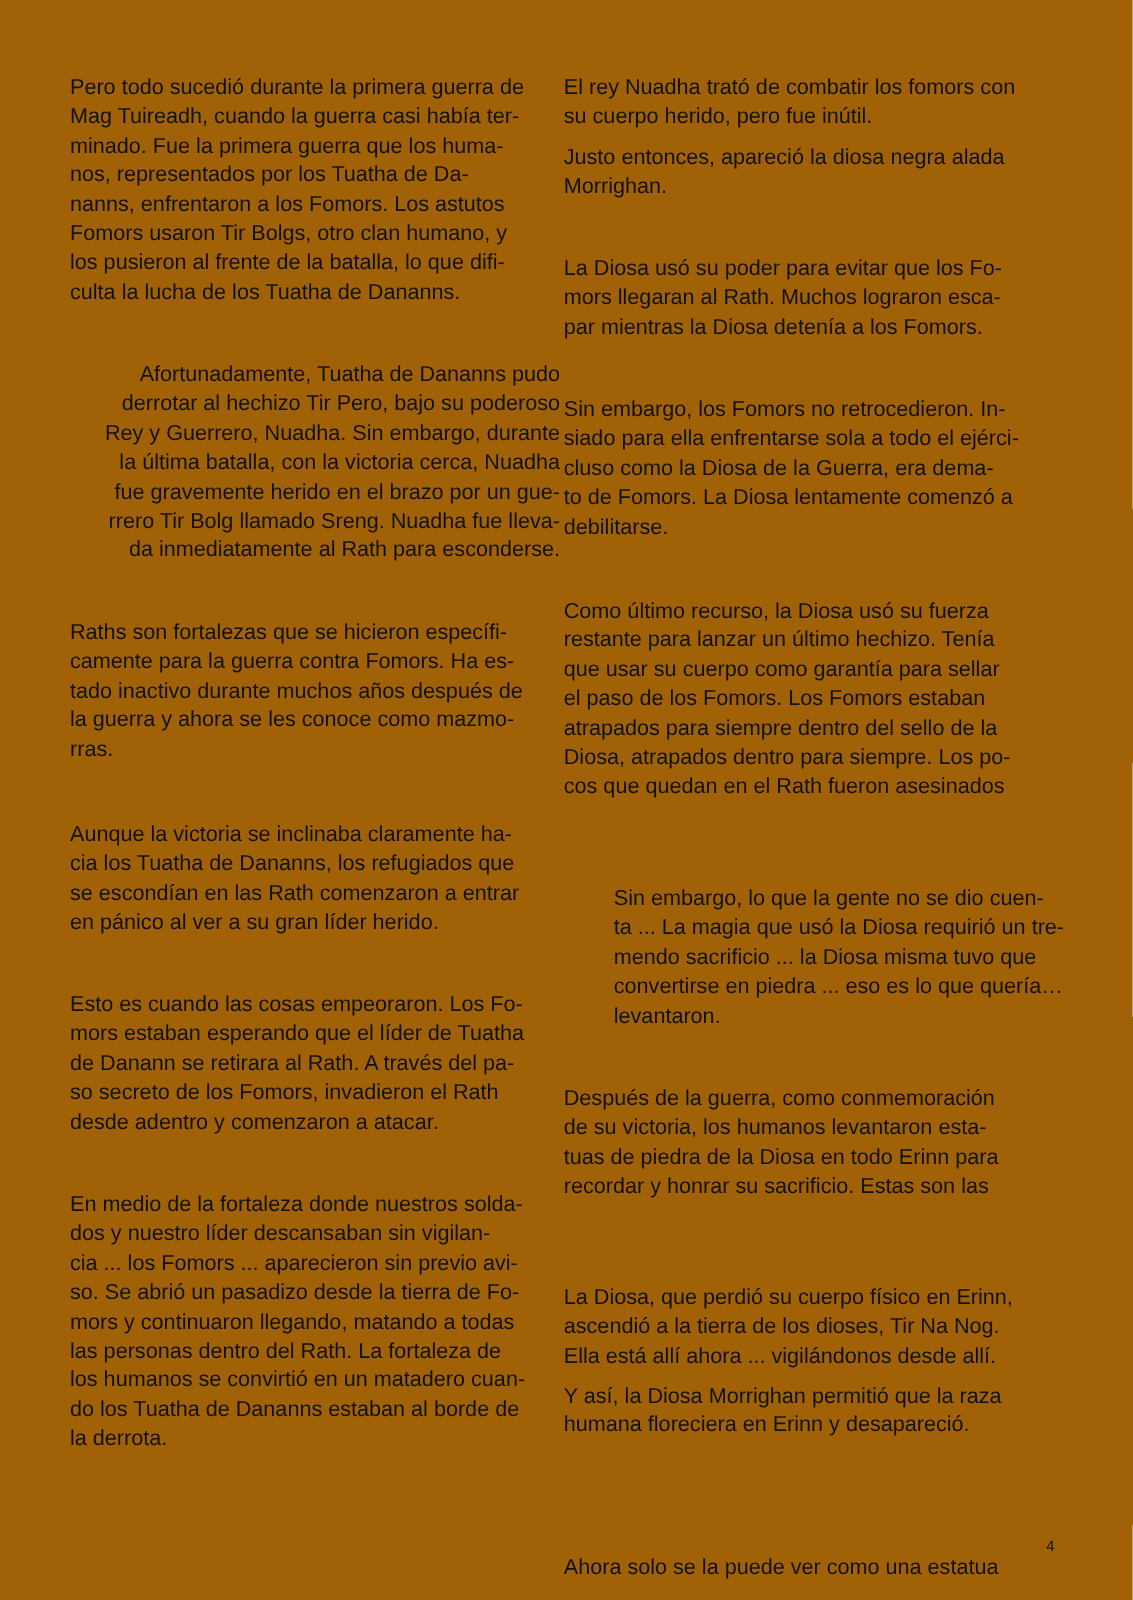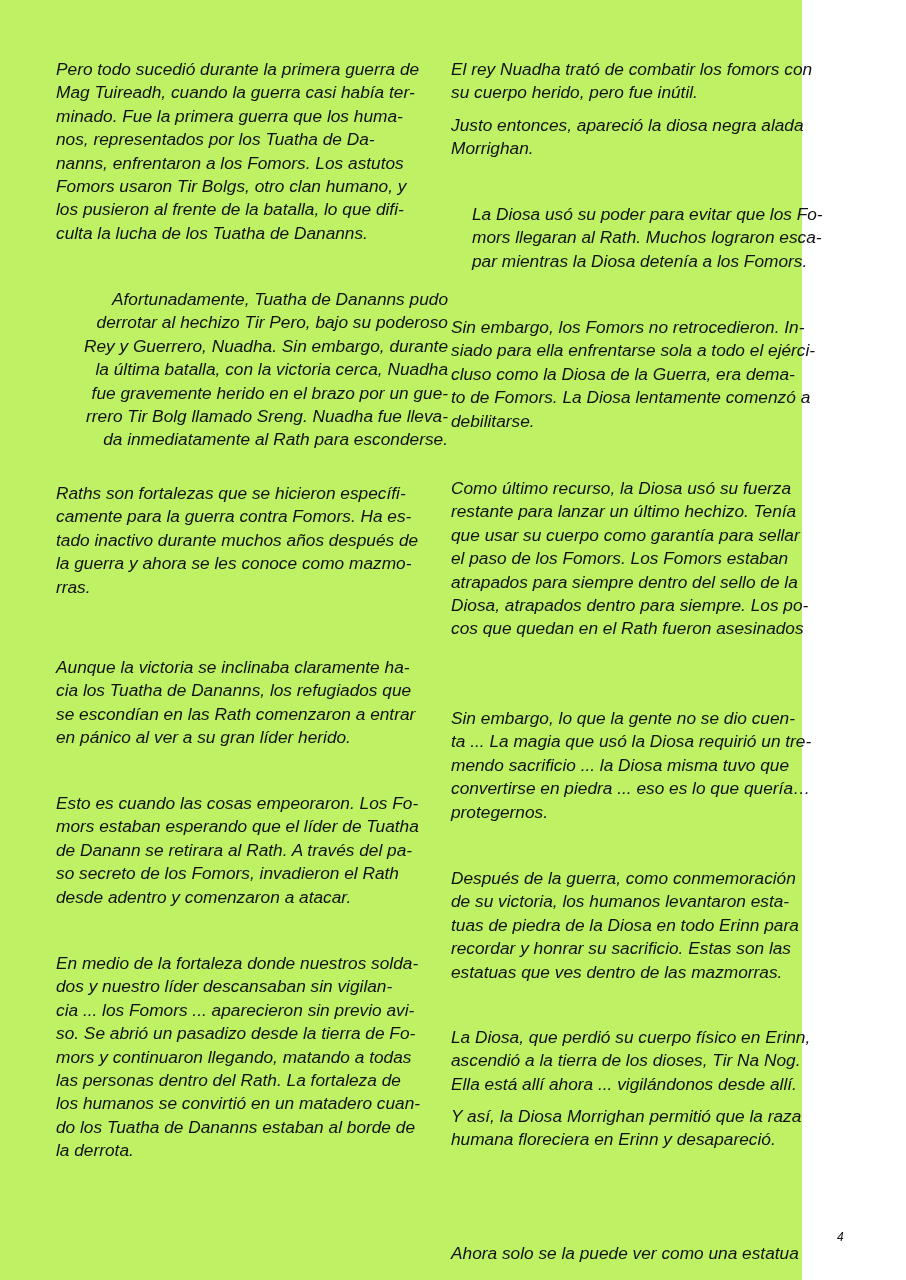"Pero todo sucedió durante la" .page { background: #bef264 -> #a16207; font-style: italic -> none; width: 802px -> 906px }
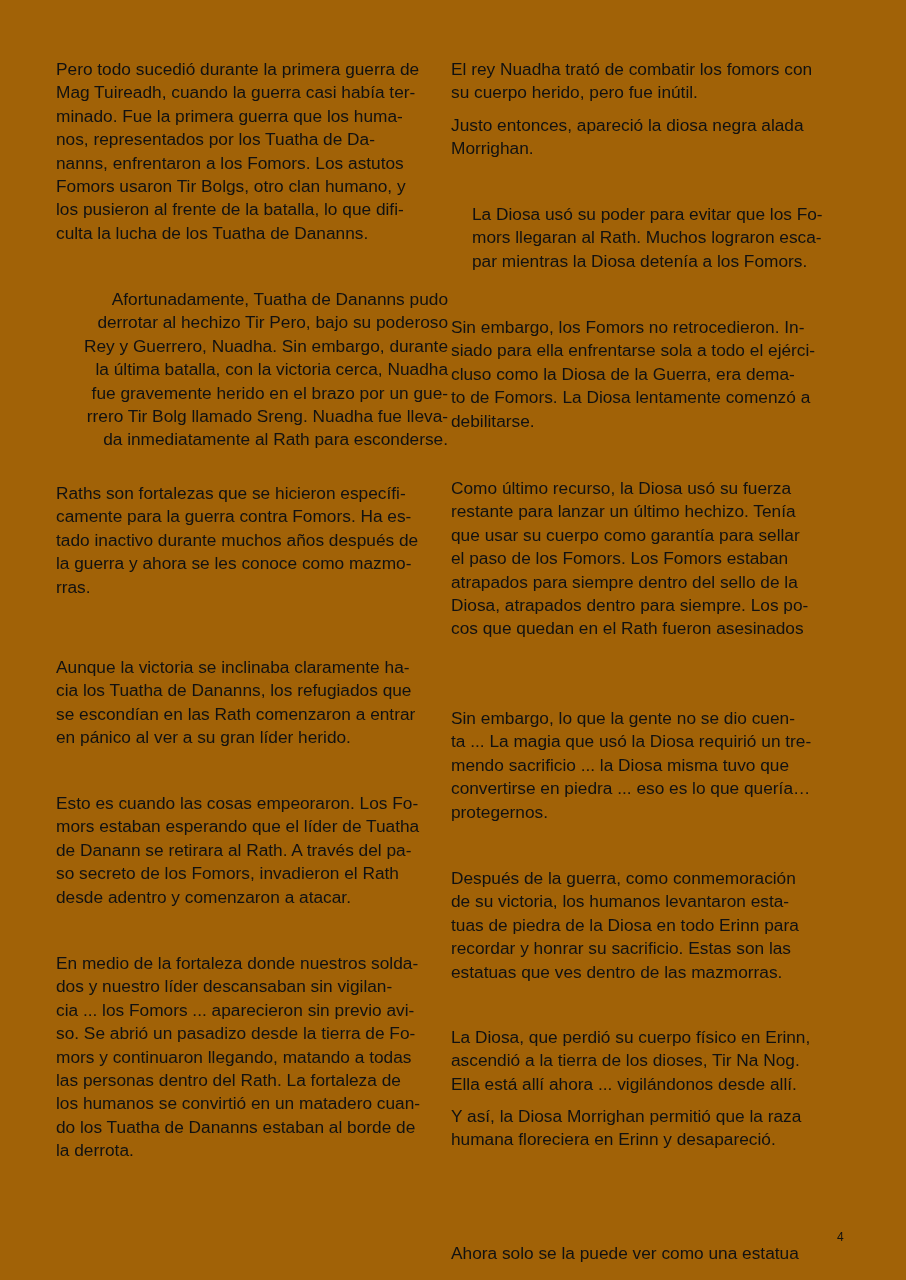"La Diosa usó su poder" div.para { margin-left: 21px -> none }
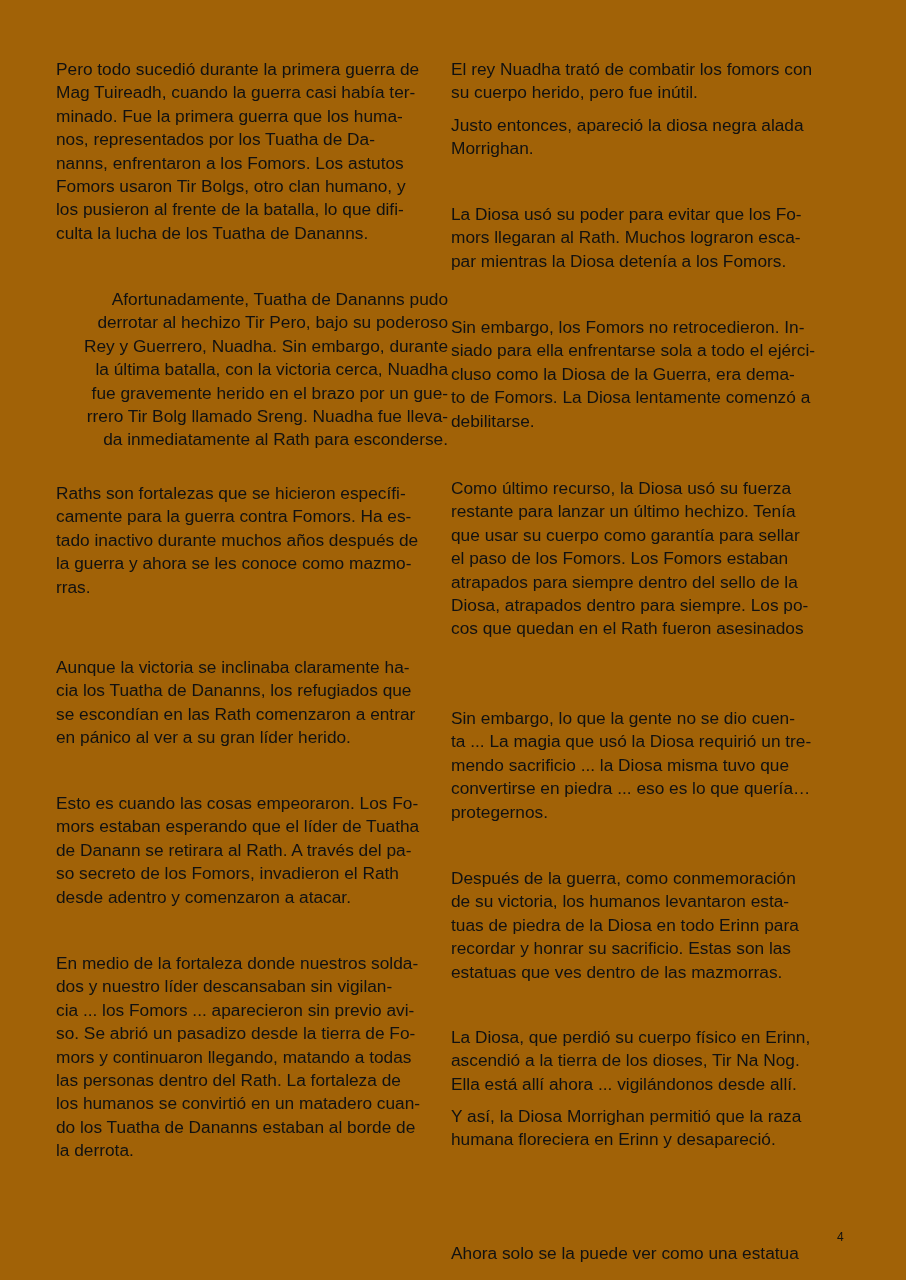"Raths son fortalezas que se" div.para { top: 482px -> 494px }
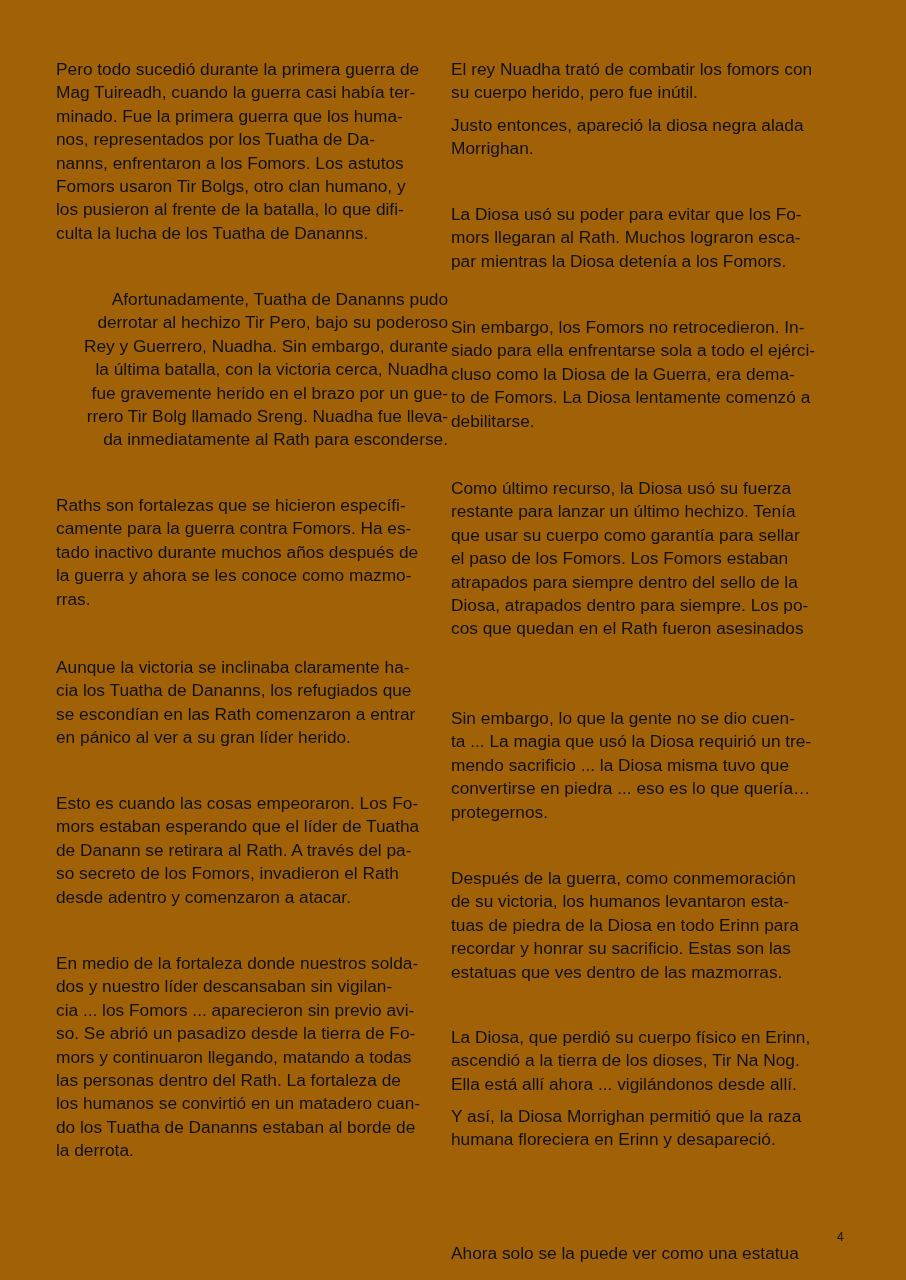"Sin embargo, lo que la" div.para { margin-left: none -> 40px }
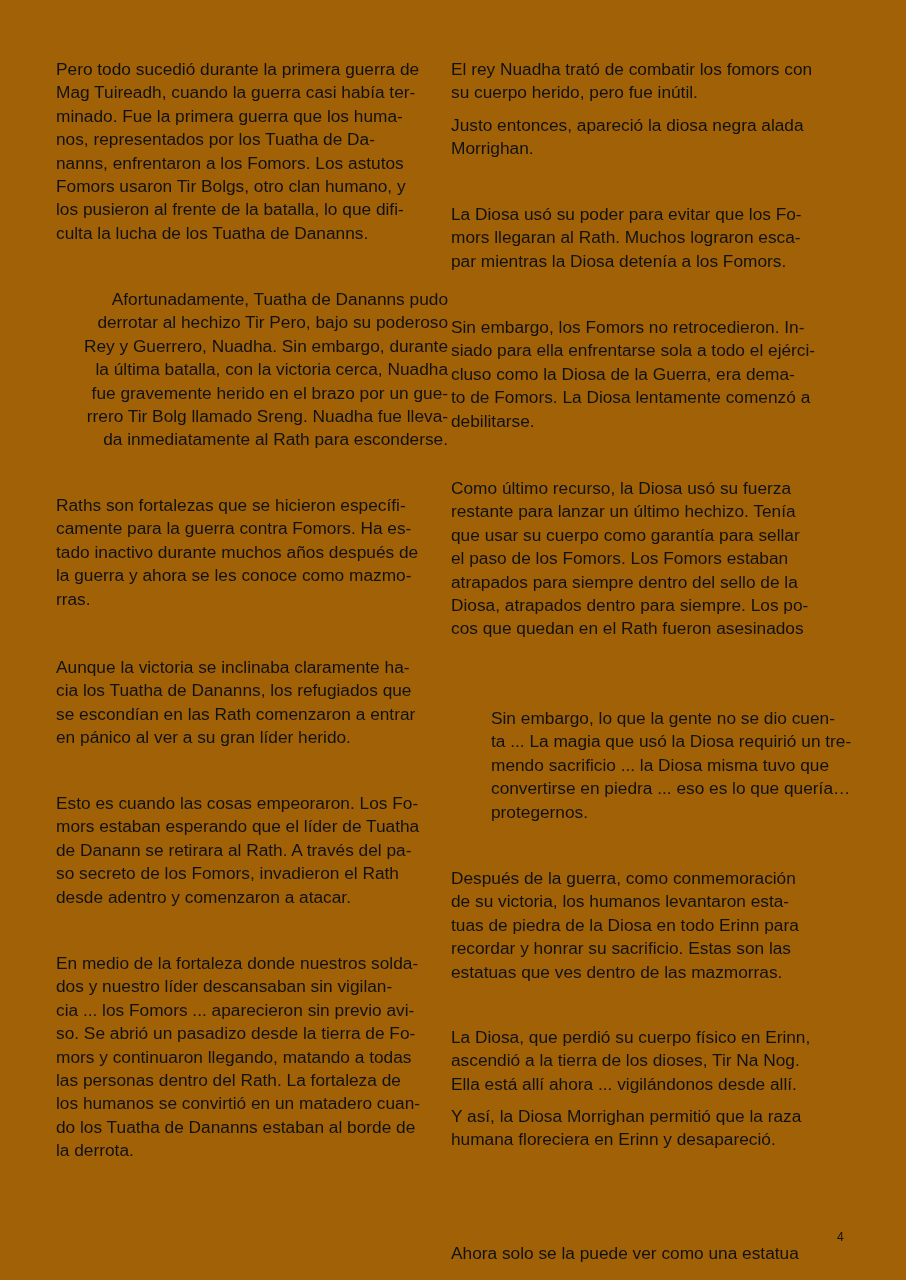"protegernos." span.line { text: protegernos -> levantaron }
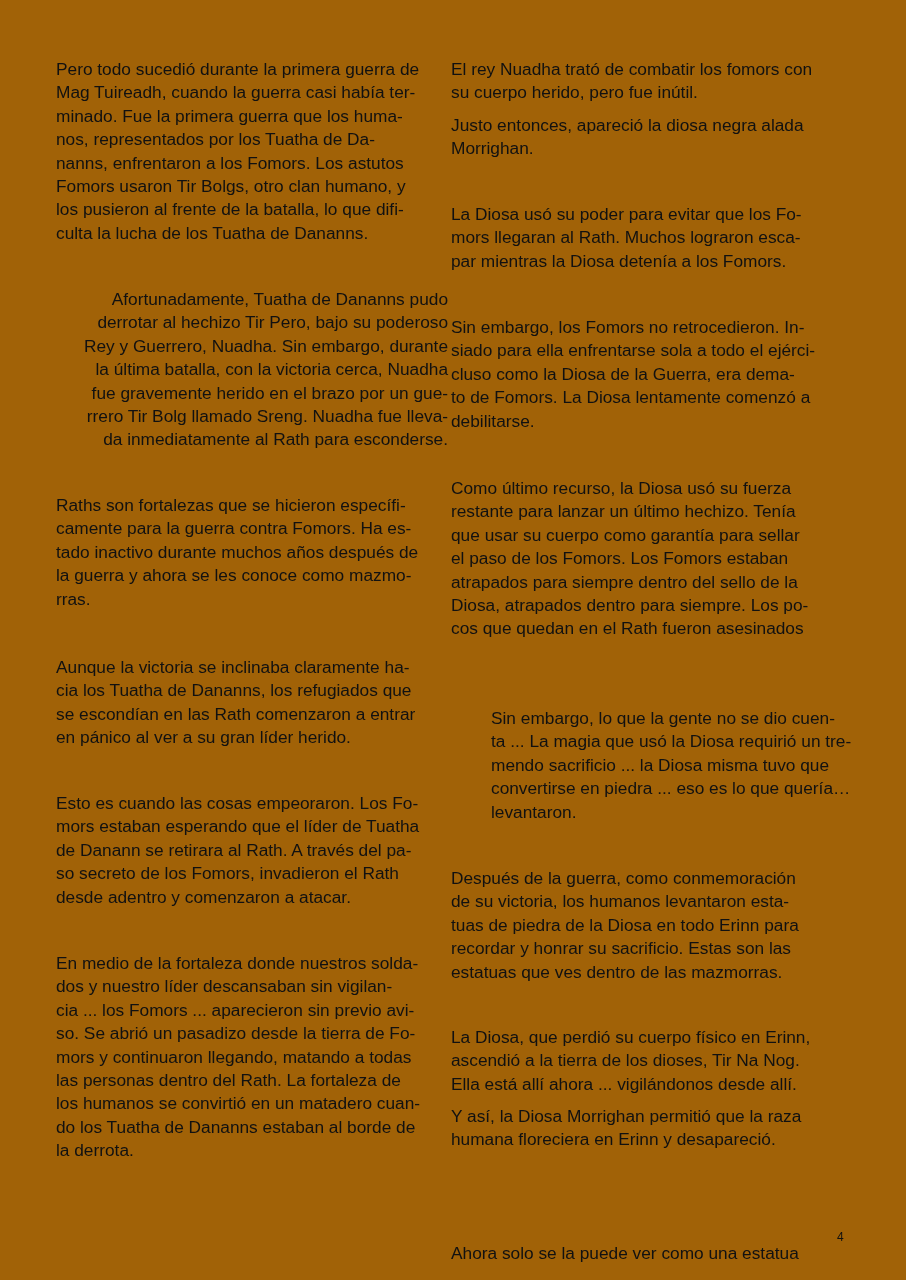"estatuas que ves dentro de" span.line { html: <span>estatuas que ves dentro de las mazmorras.</span> -> none }
